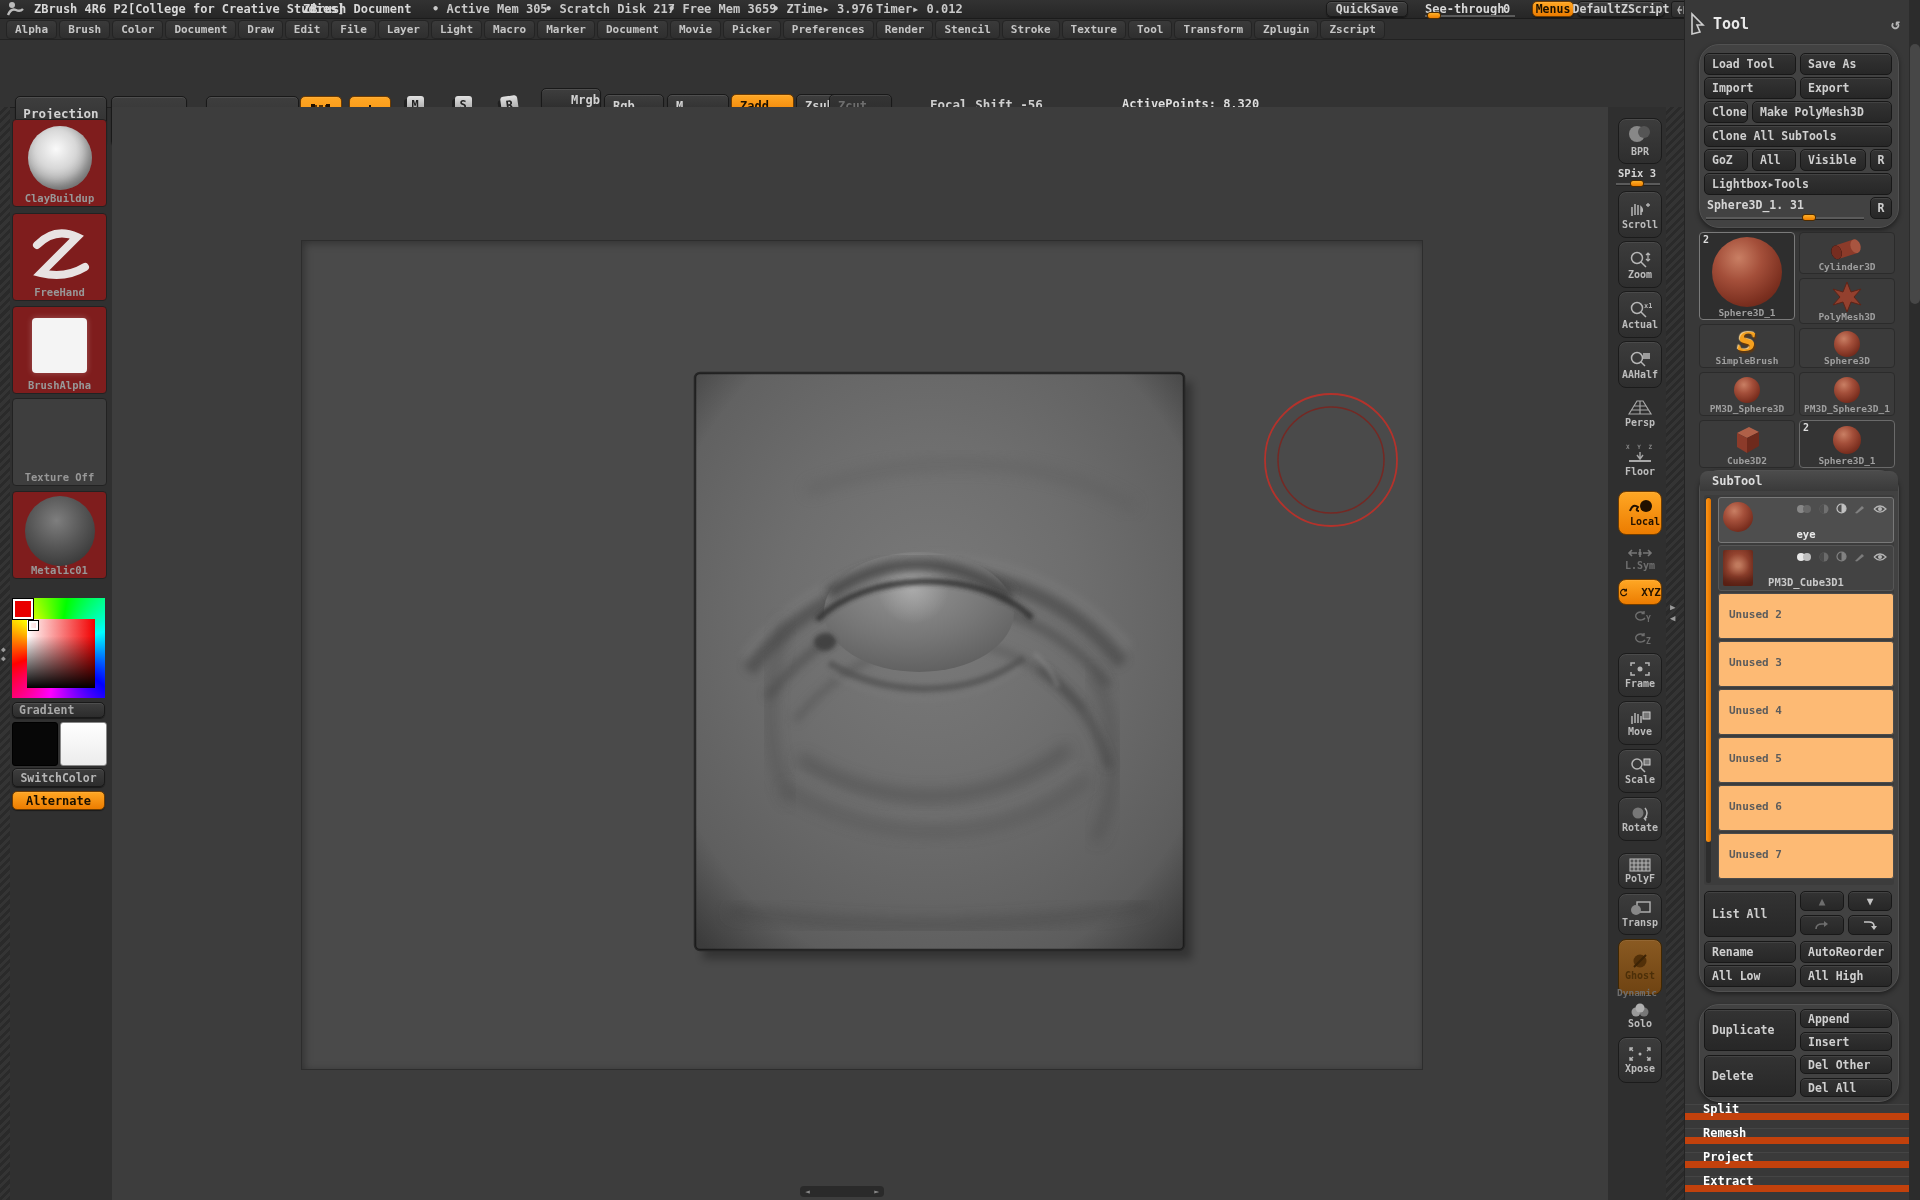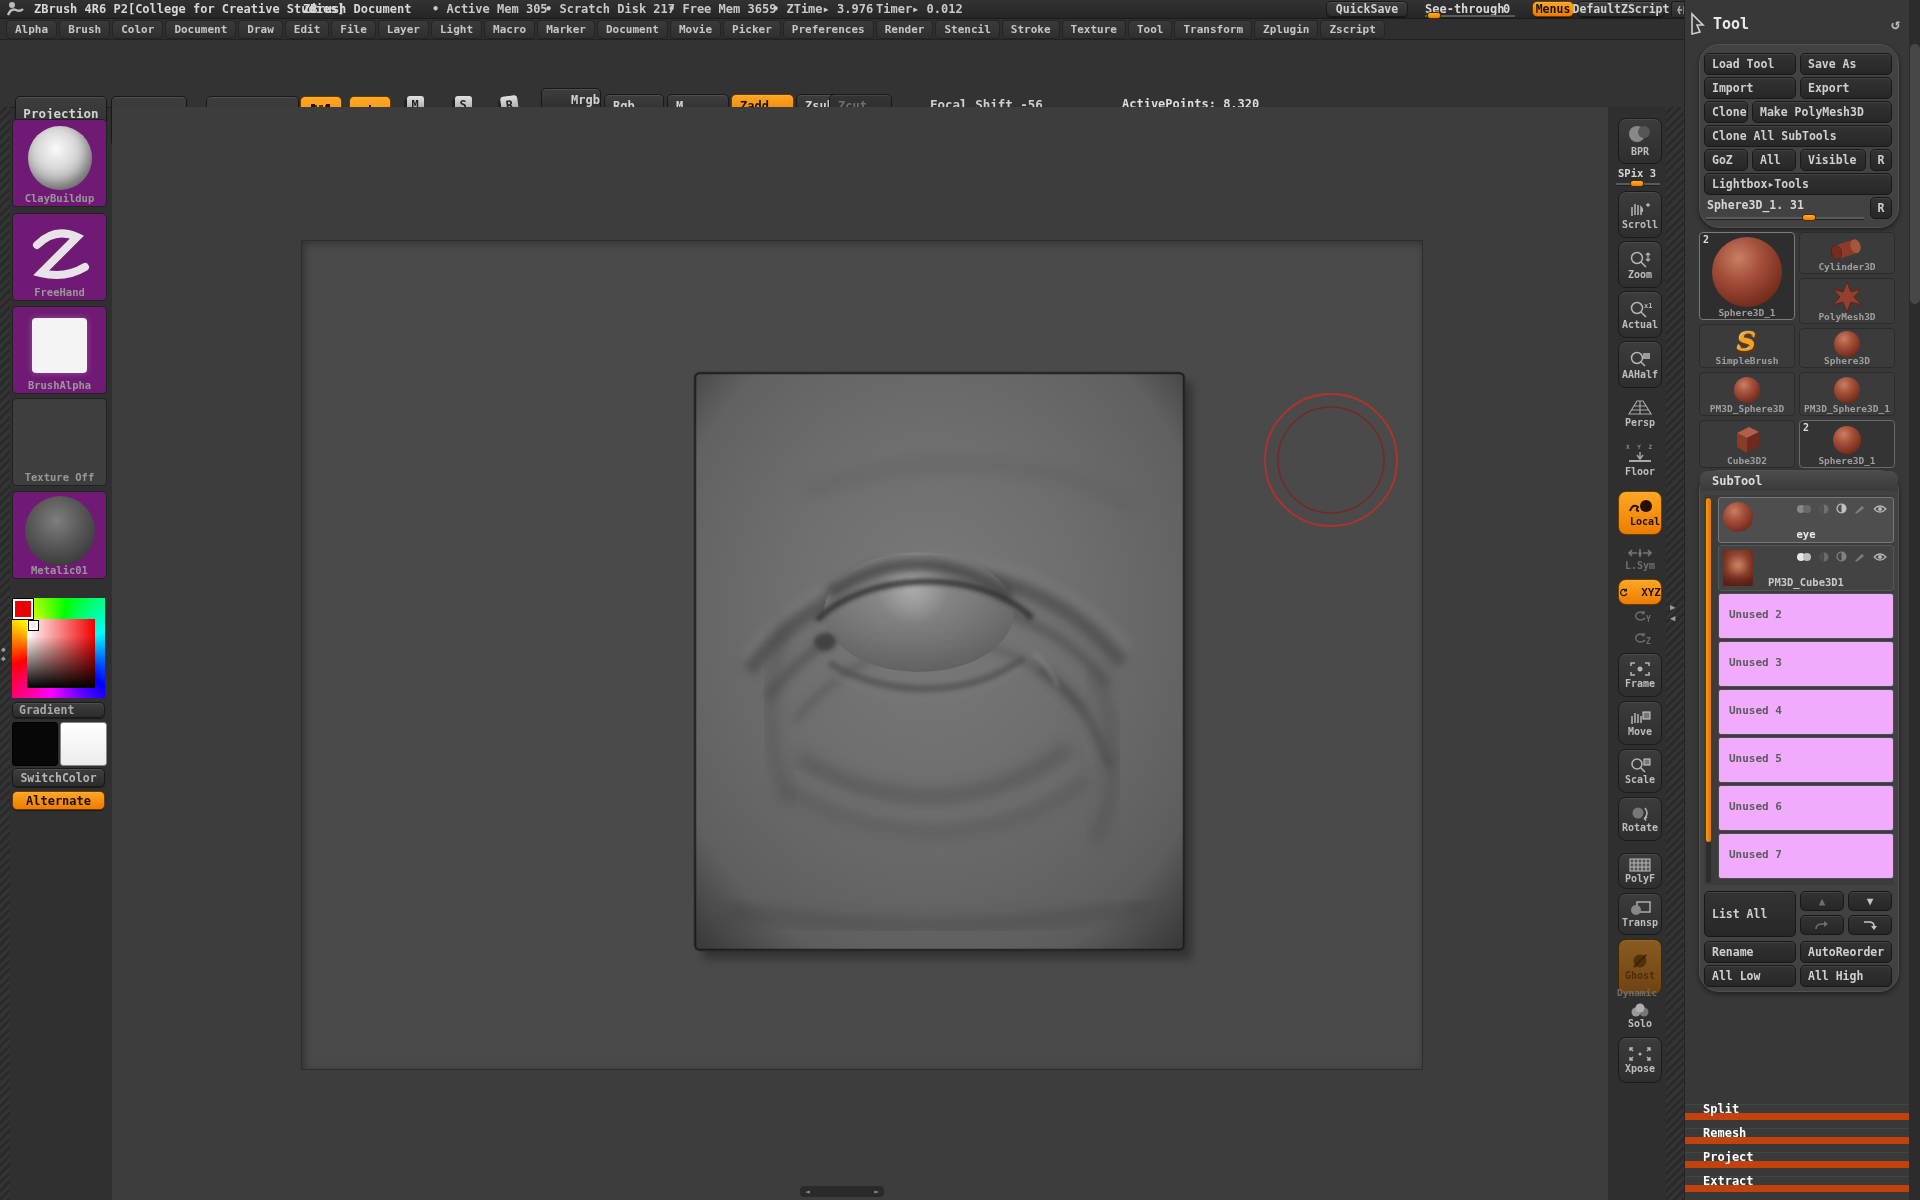"ClayBuildup" .thumb { background: #701a75 -> #7f1d1d }
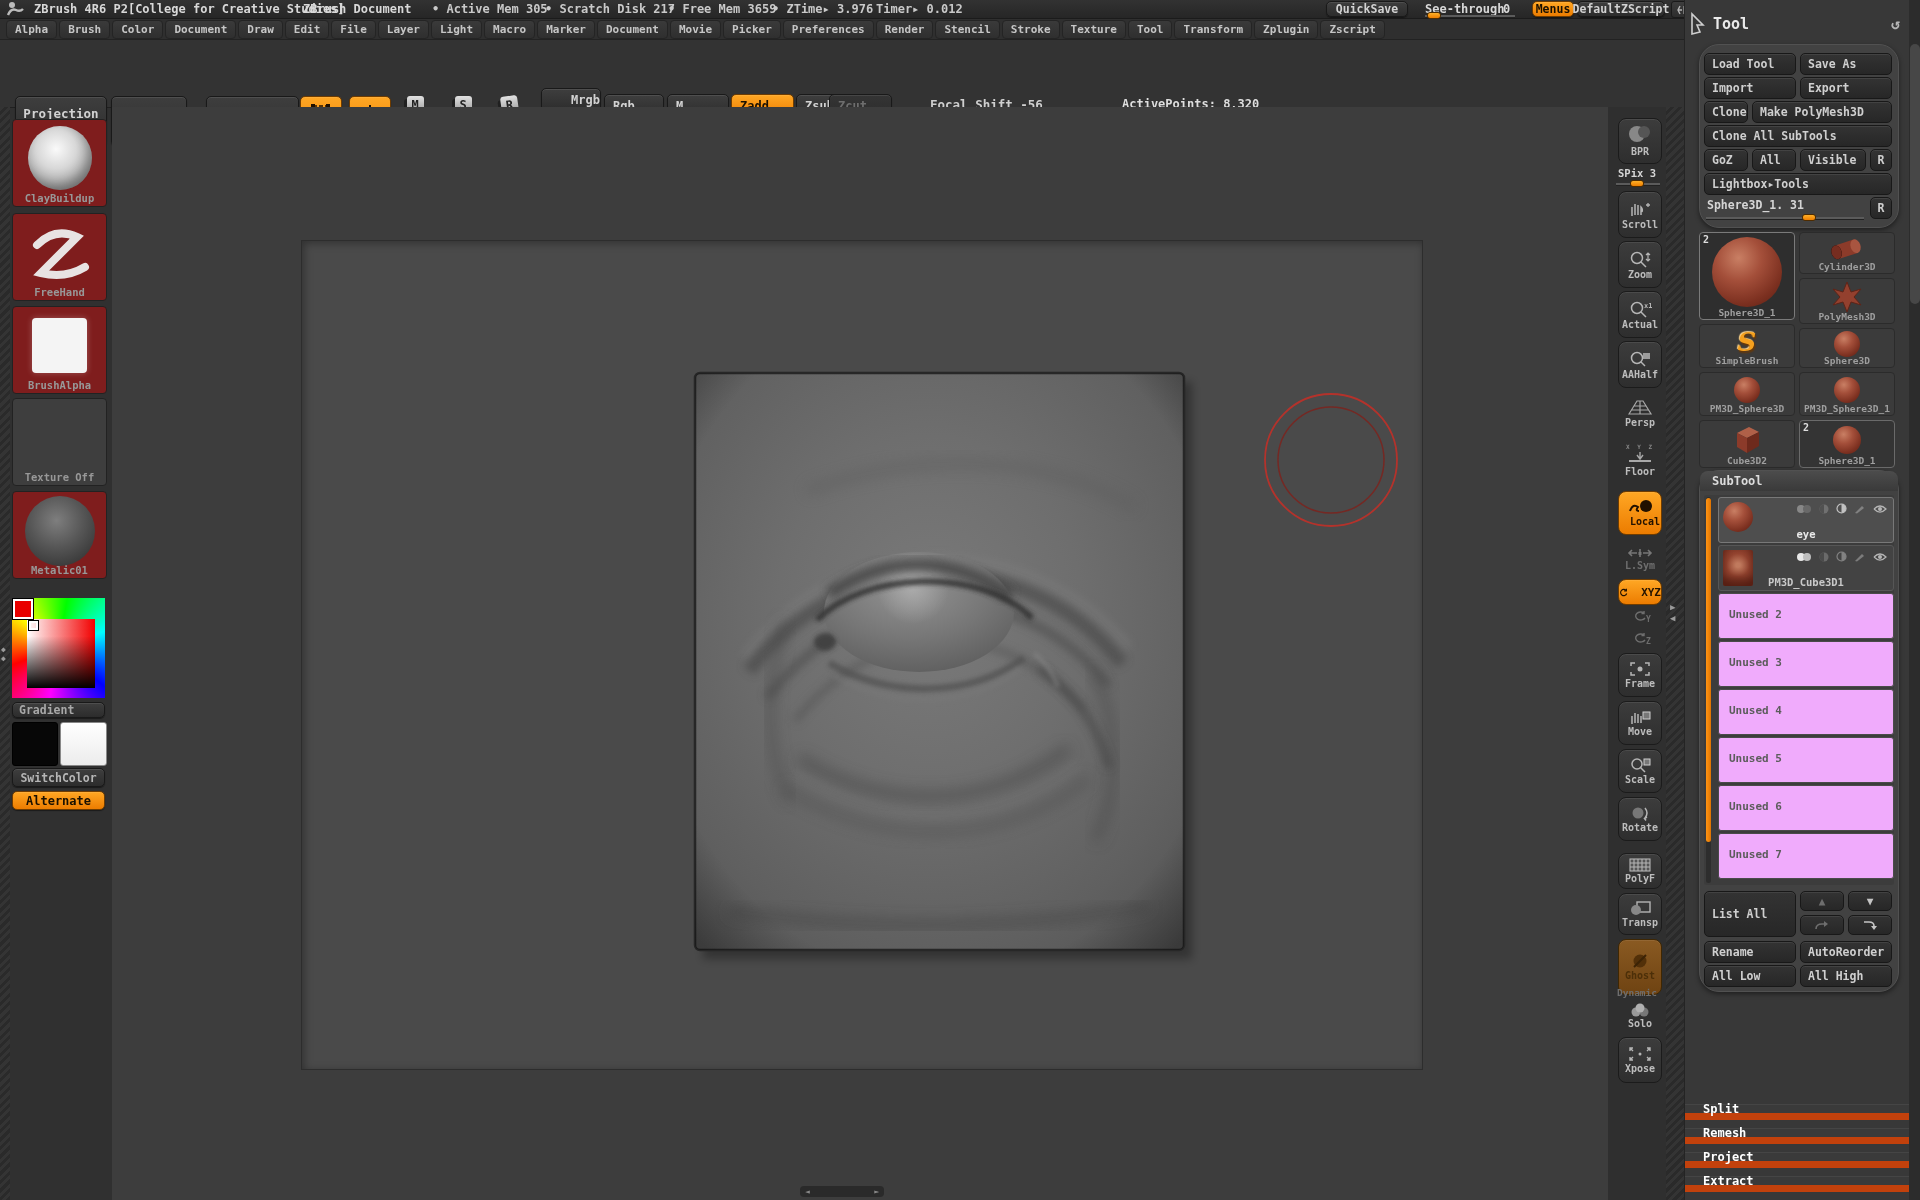"Unused 2" .strow { background: #f0abfc -> #fdba74 }
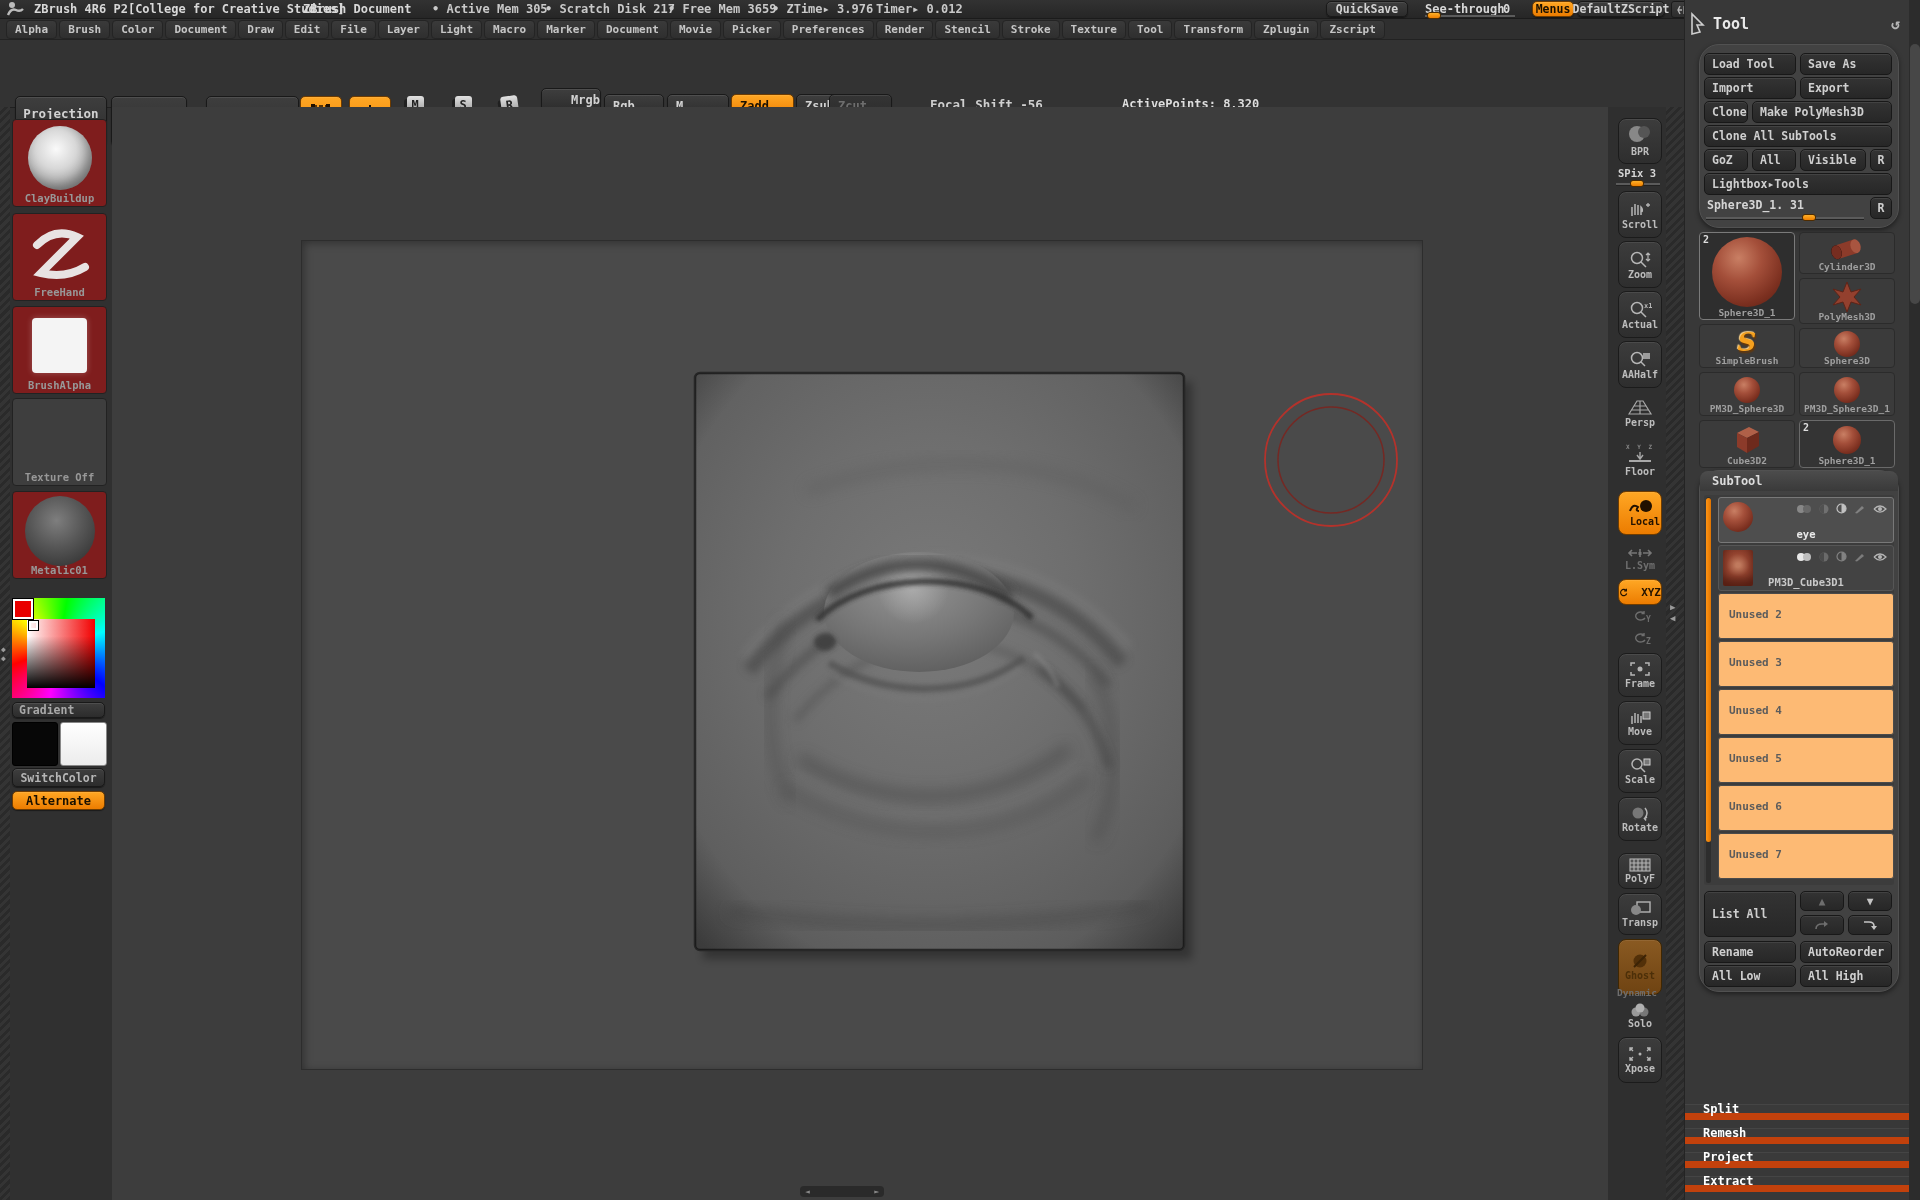"Duplicate" div.group { html: none -> <div> <div> <span>Duplicate</span> </div> <div> <span>Append</span> </div> <div> <span>Insert</span> </div> <div> <span>Delete</span> </div> <div> <span>Del Other</span> </div> <div> <span>Del All</span> </div> </div> }
